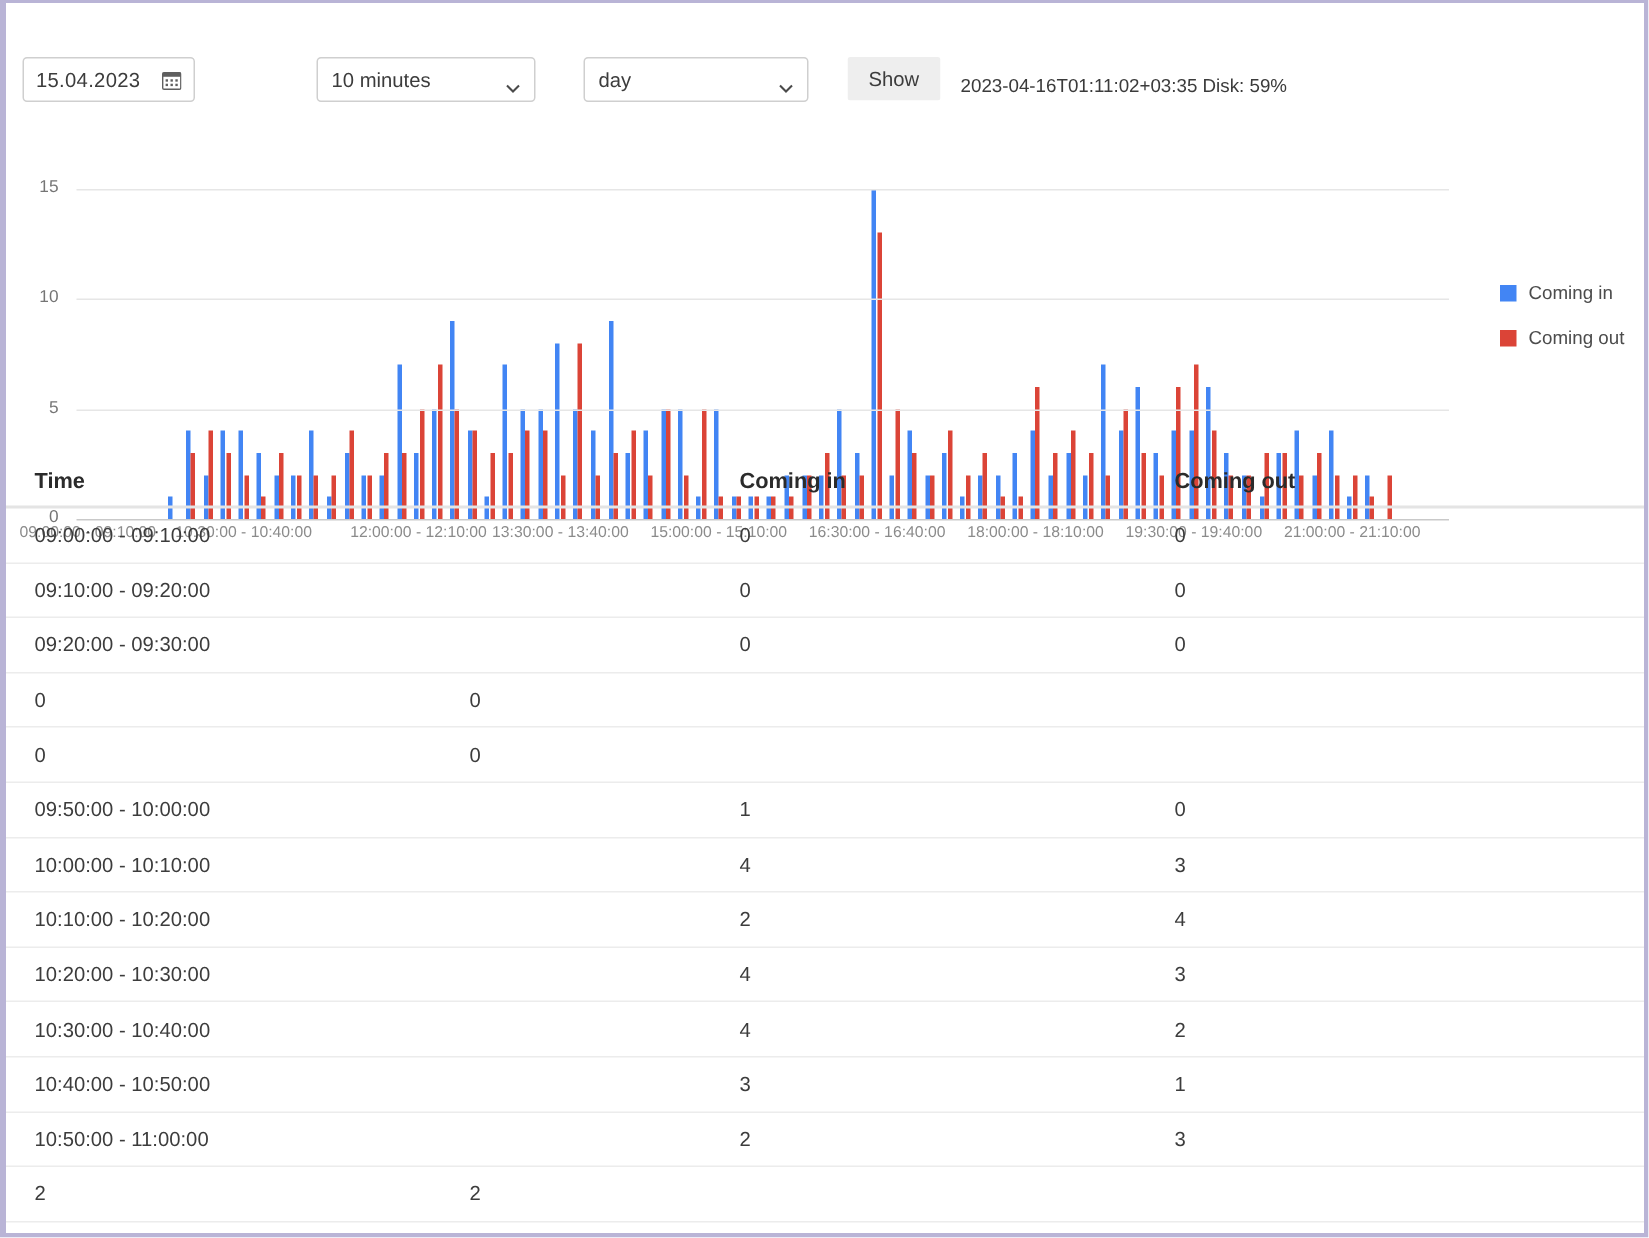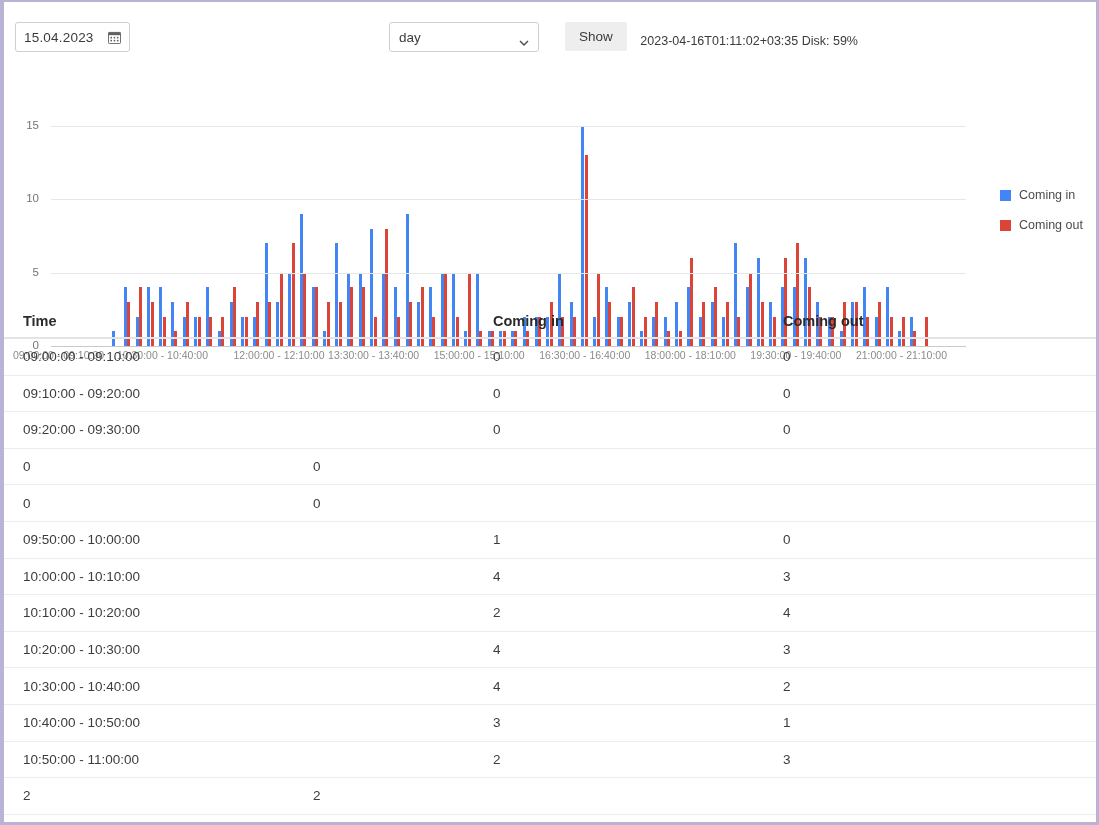"15.04.2023" .toolbar { top: 0 -> 16px }
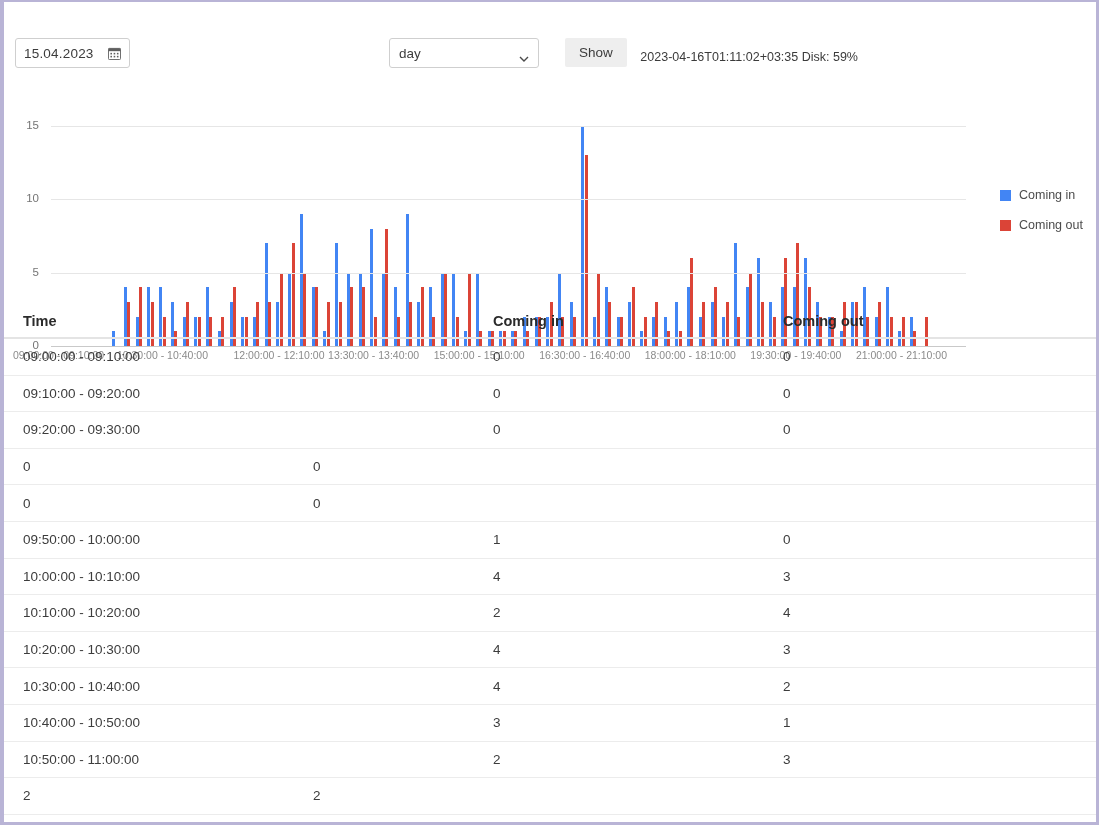"10 minutes" div.sel { html: none -> <div> <span>10 minutes</span> <span> <svg> <path></path> </svg> </span> </div> }
